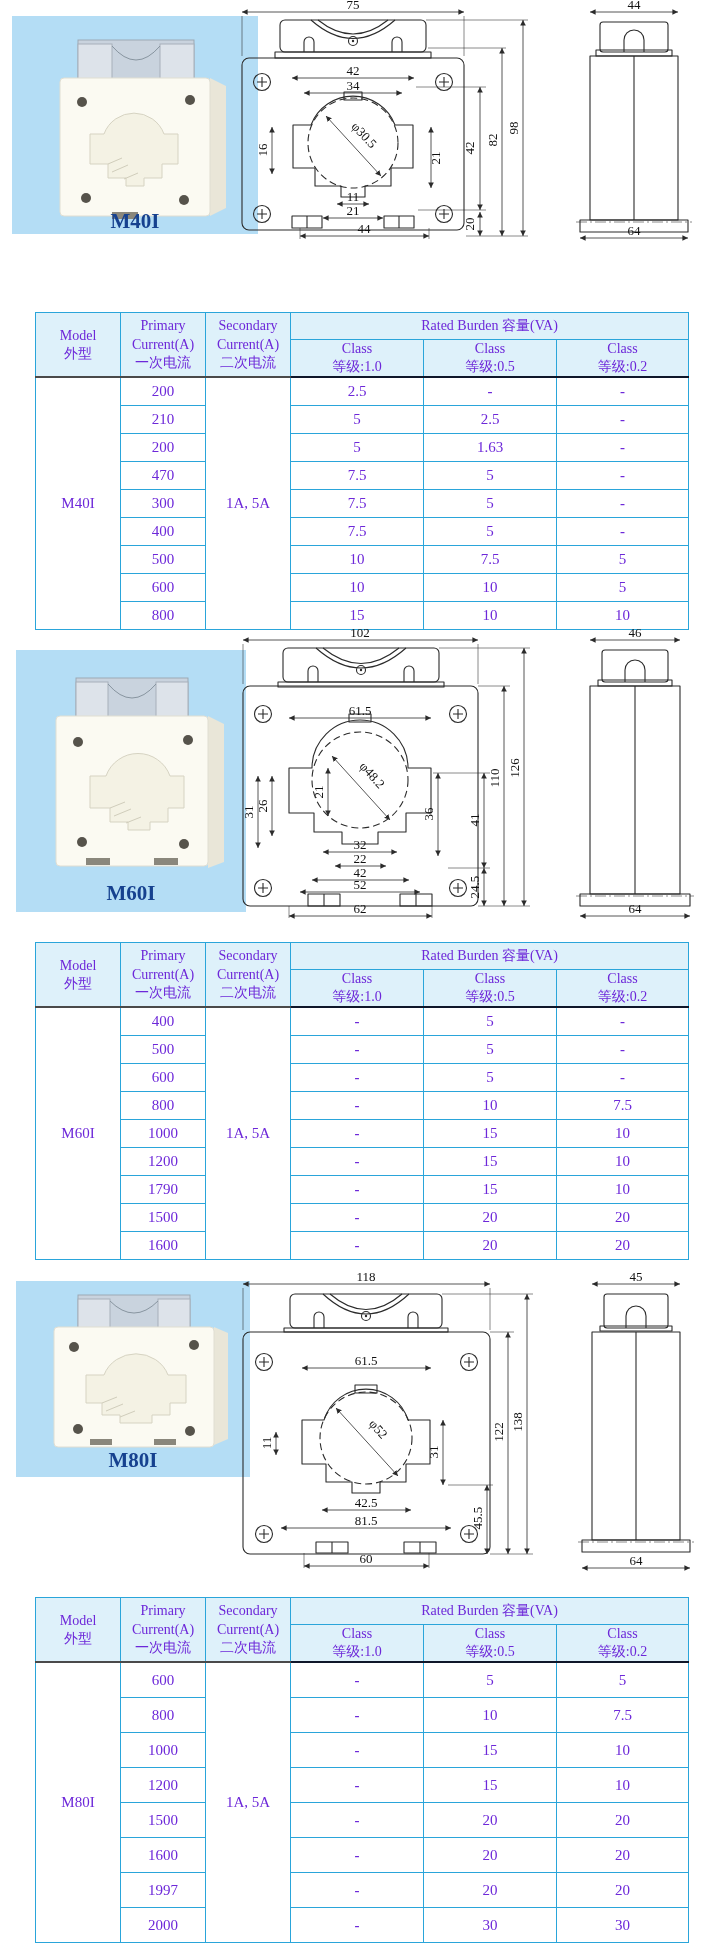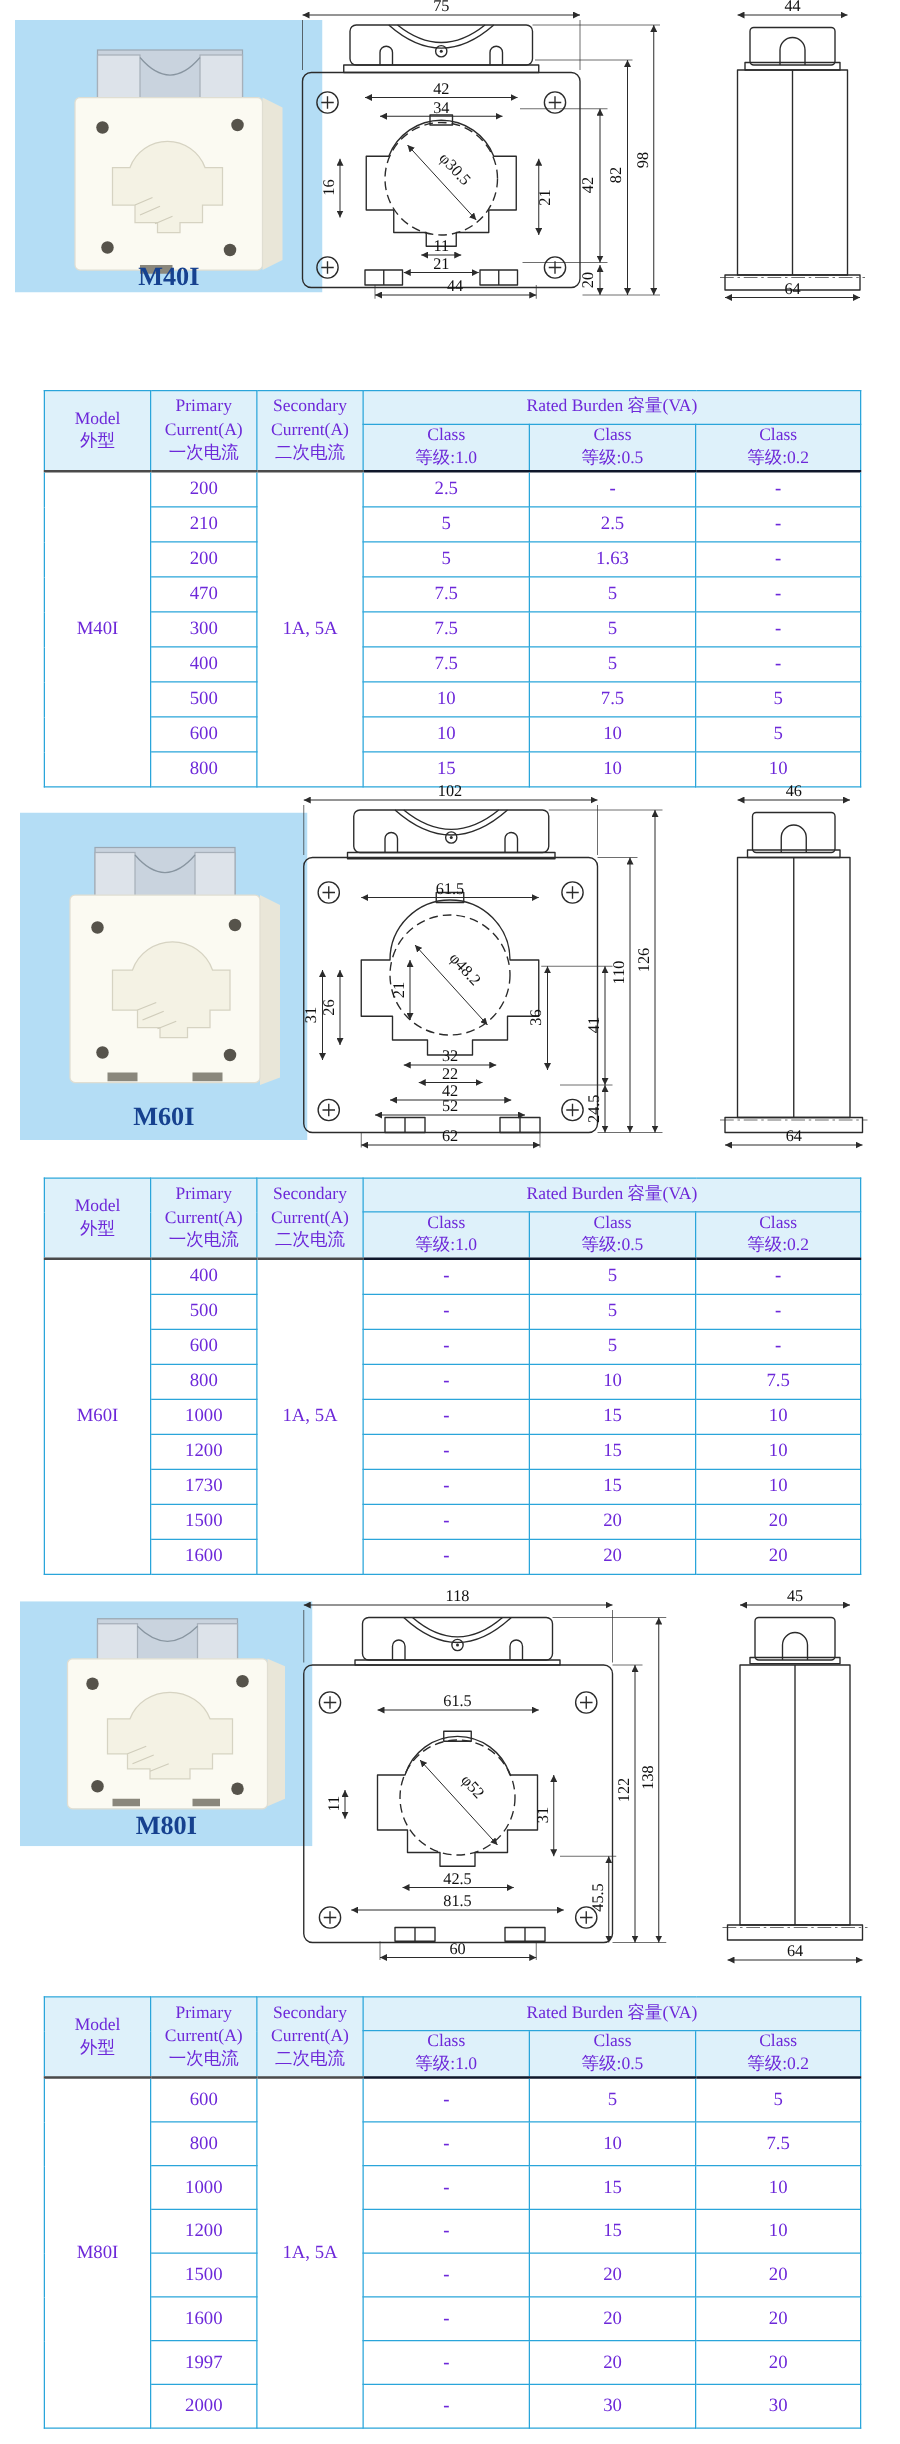"1730" td { text: 1730 -> 1790 }
